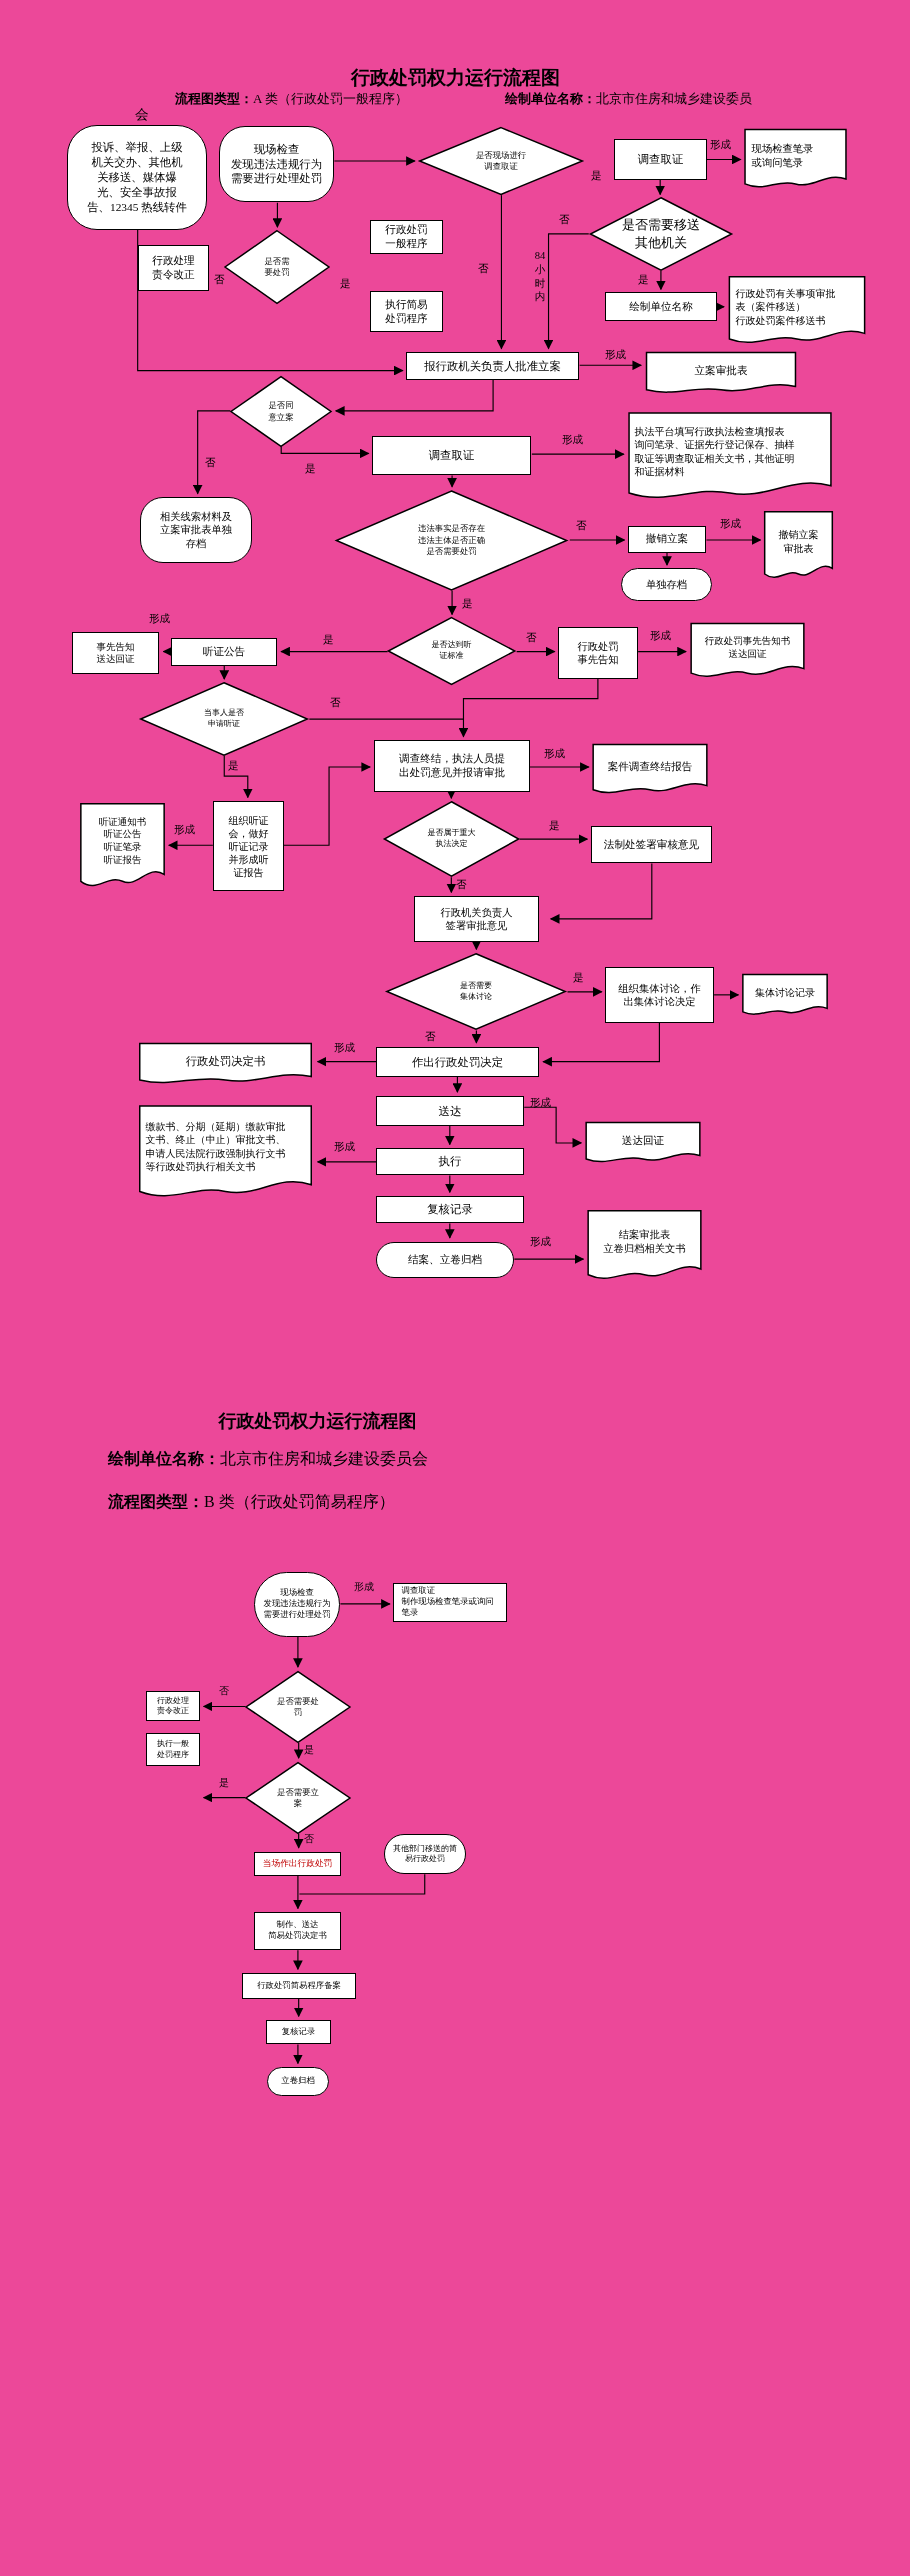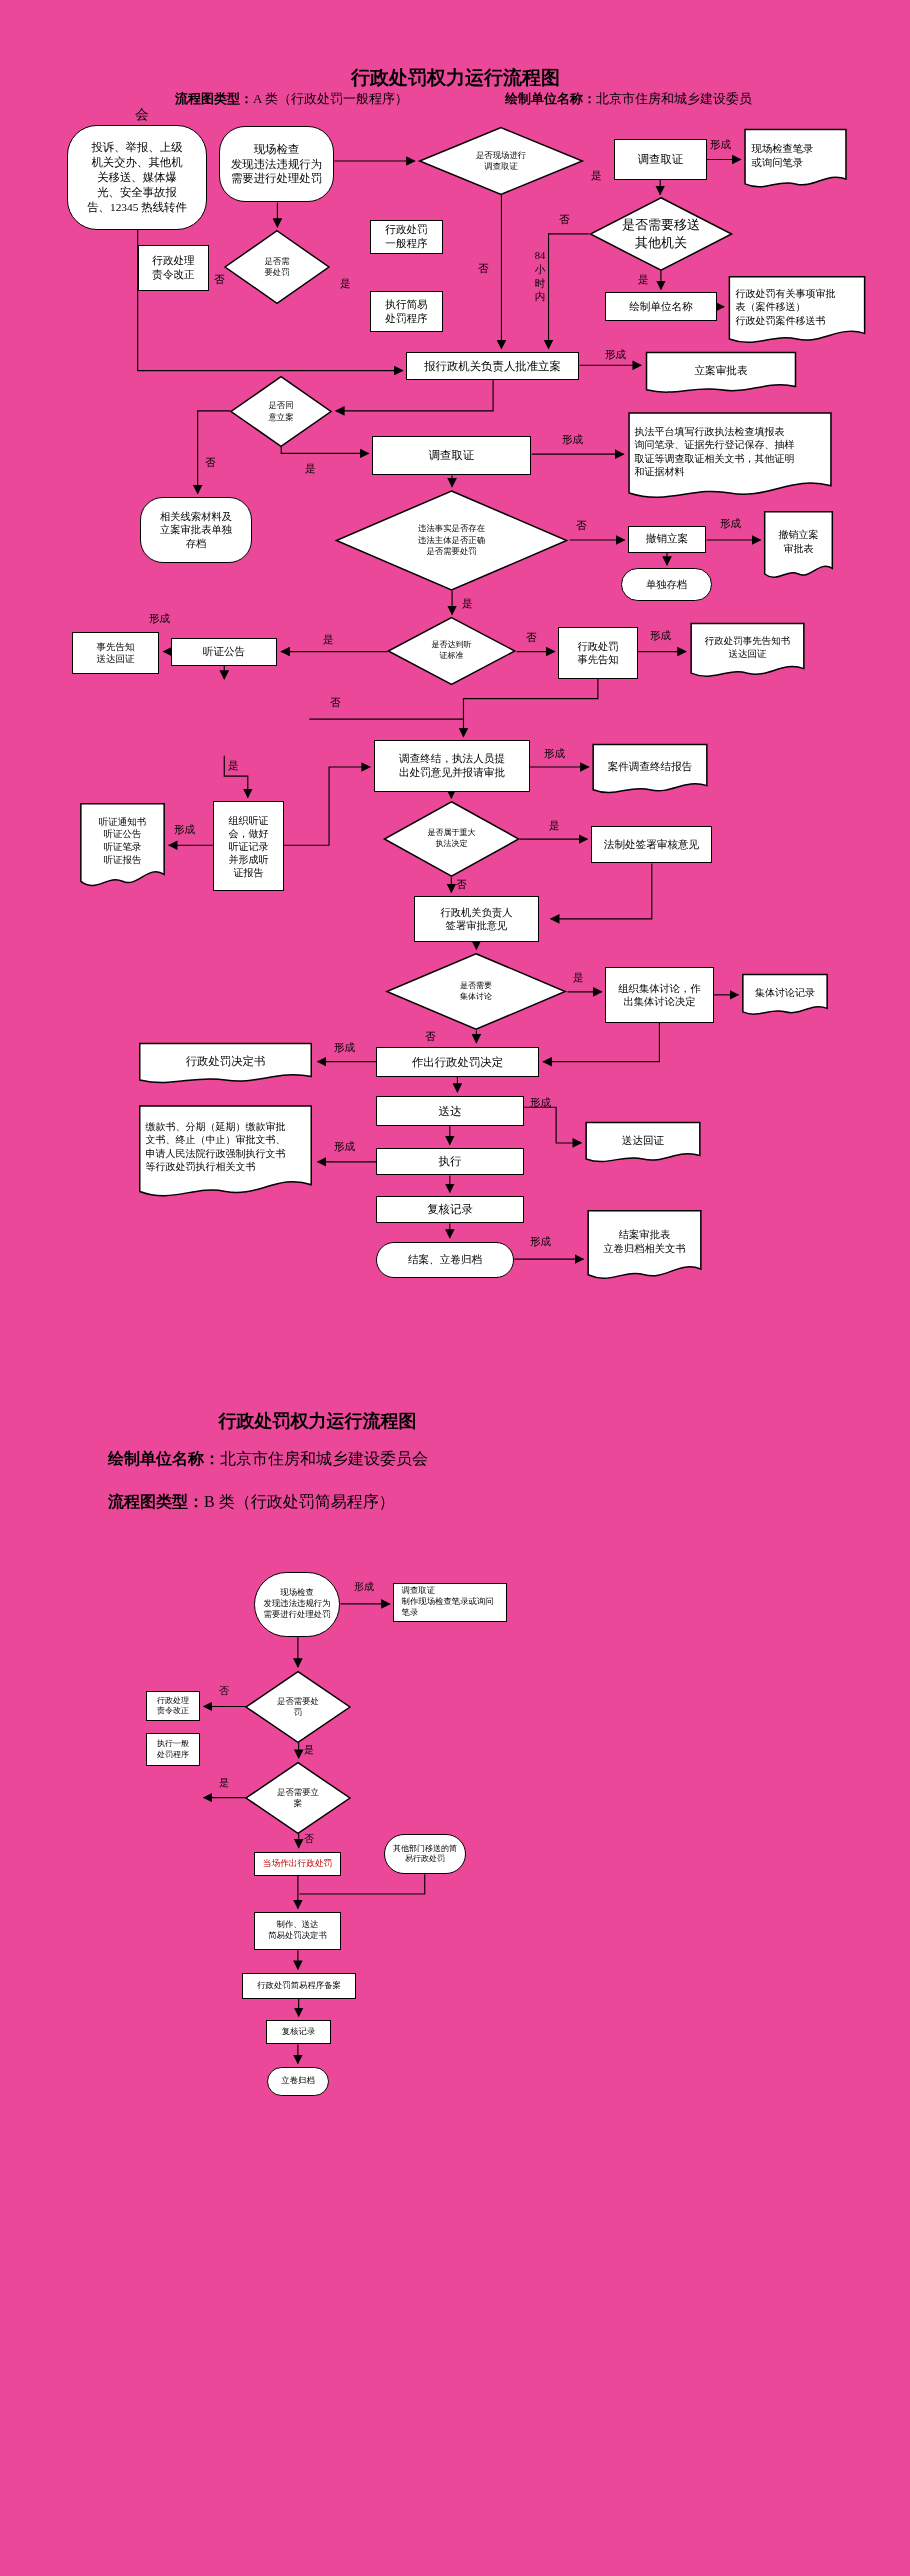"当事人是否" div.shape { html: none -> <div> <svg> <polygon></polygon> </svg> <div>当事人是否 申请听证</div> </div> }
